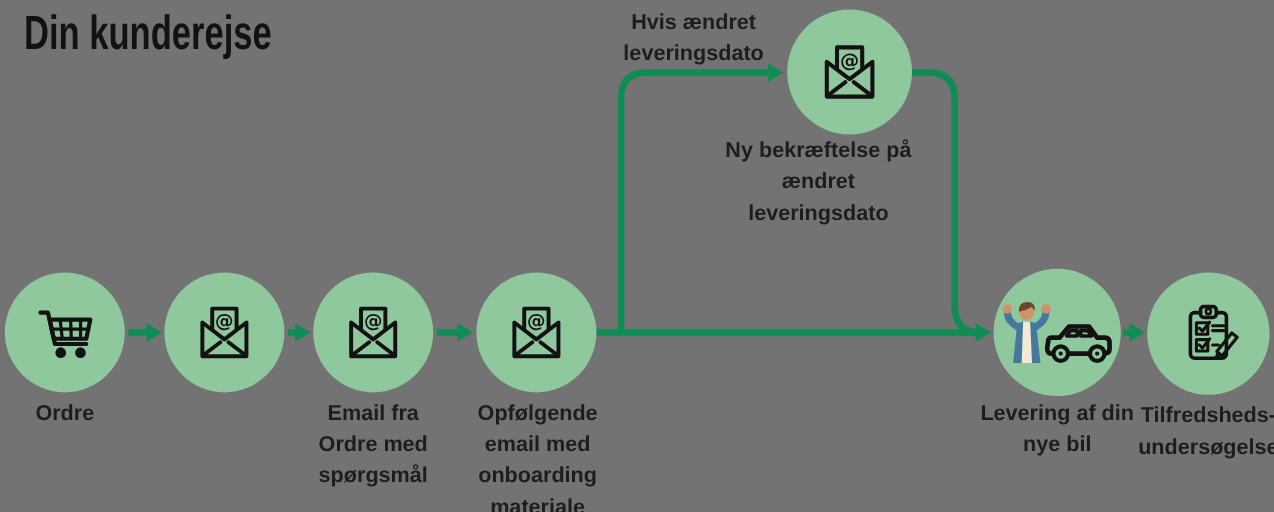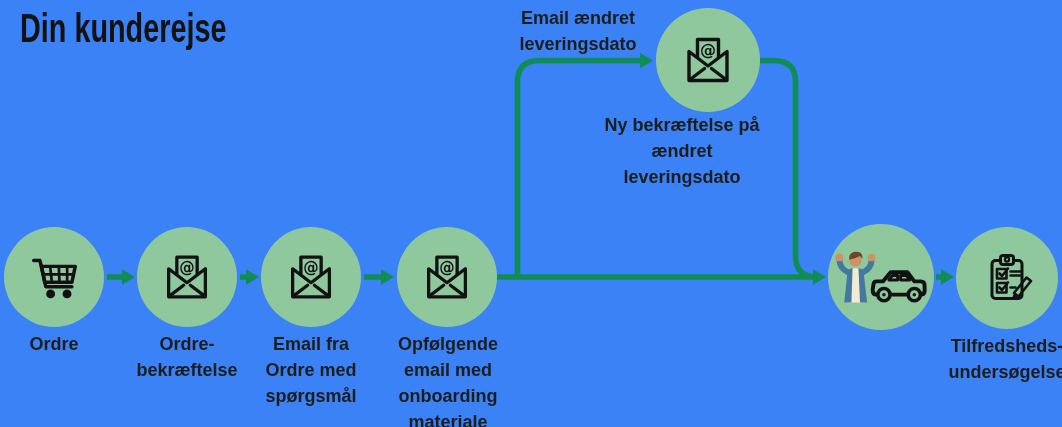"Din kunderejse" .canvas { background: #3b82f6 -> #737373 }
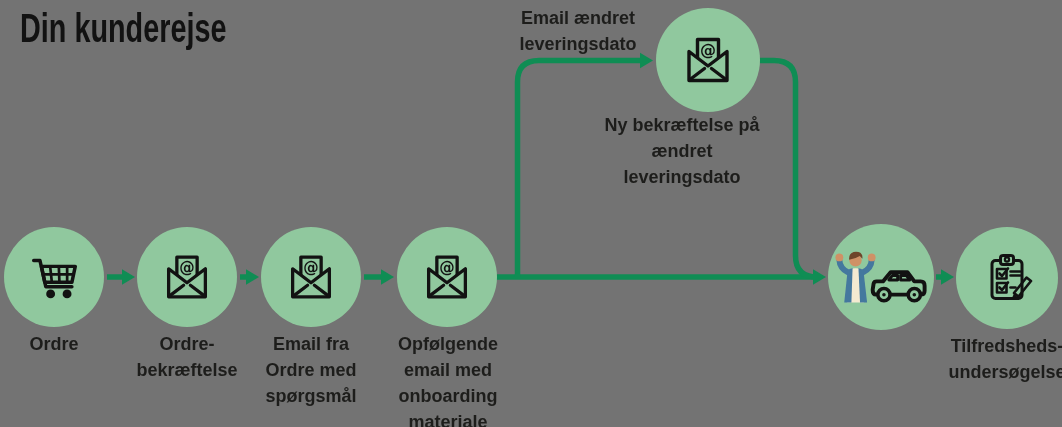"Email ændret" div.step-label { text: Email -> Hvis }
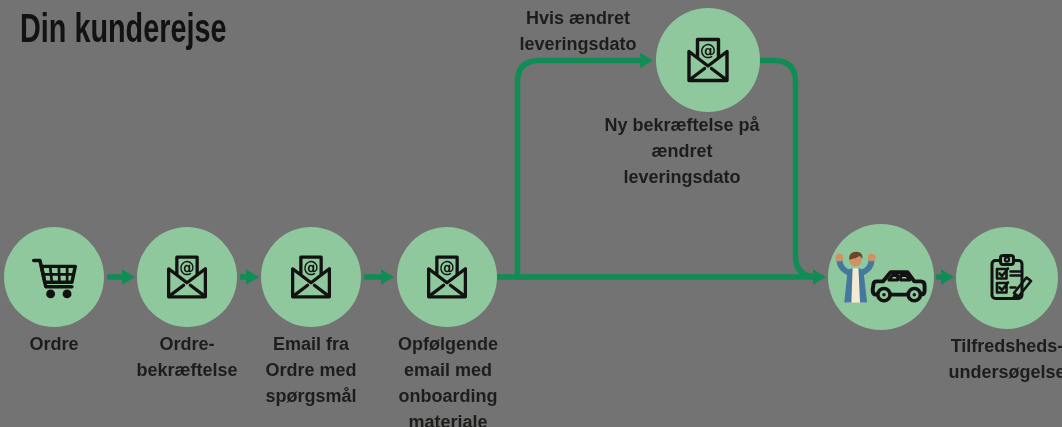"Ordre-" div.step-label { html: <div>Ordre- bekræftelse</div> -> none }
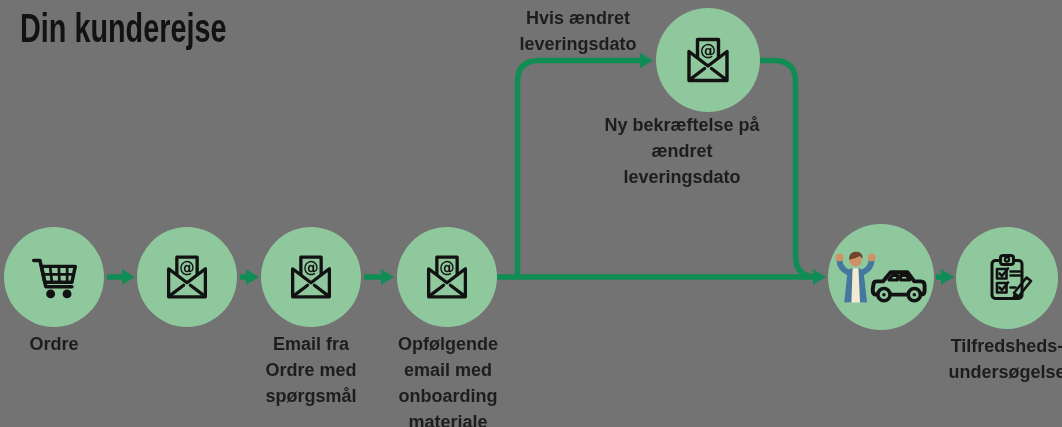"Levering af din" div.step-label { html: none -> <div>Levering af din nye bil</div> }
